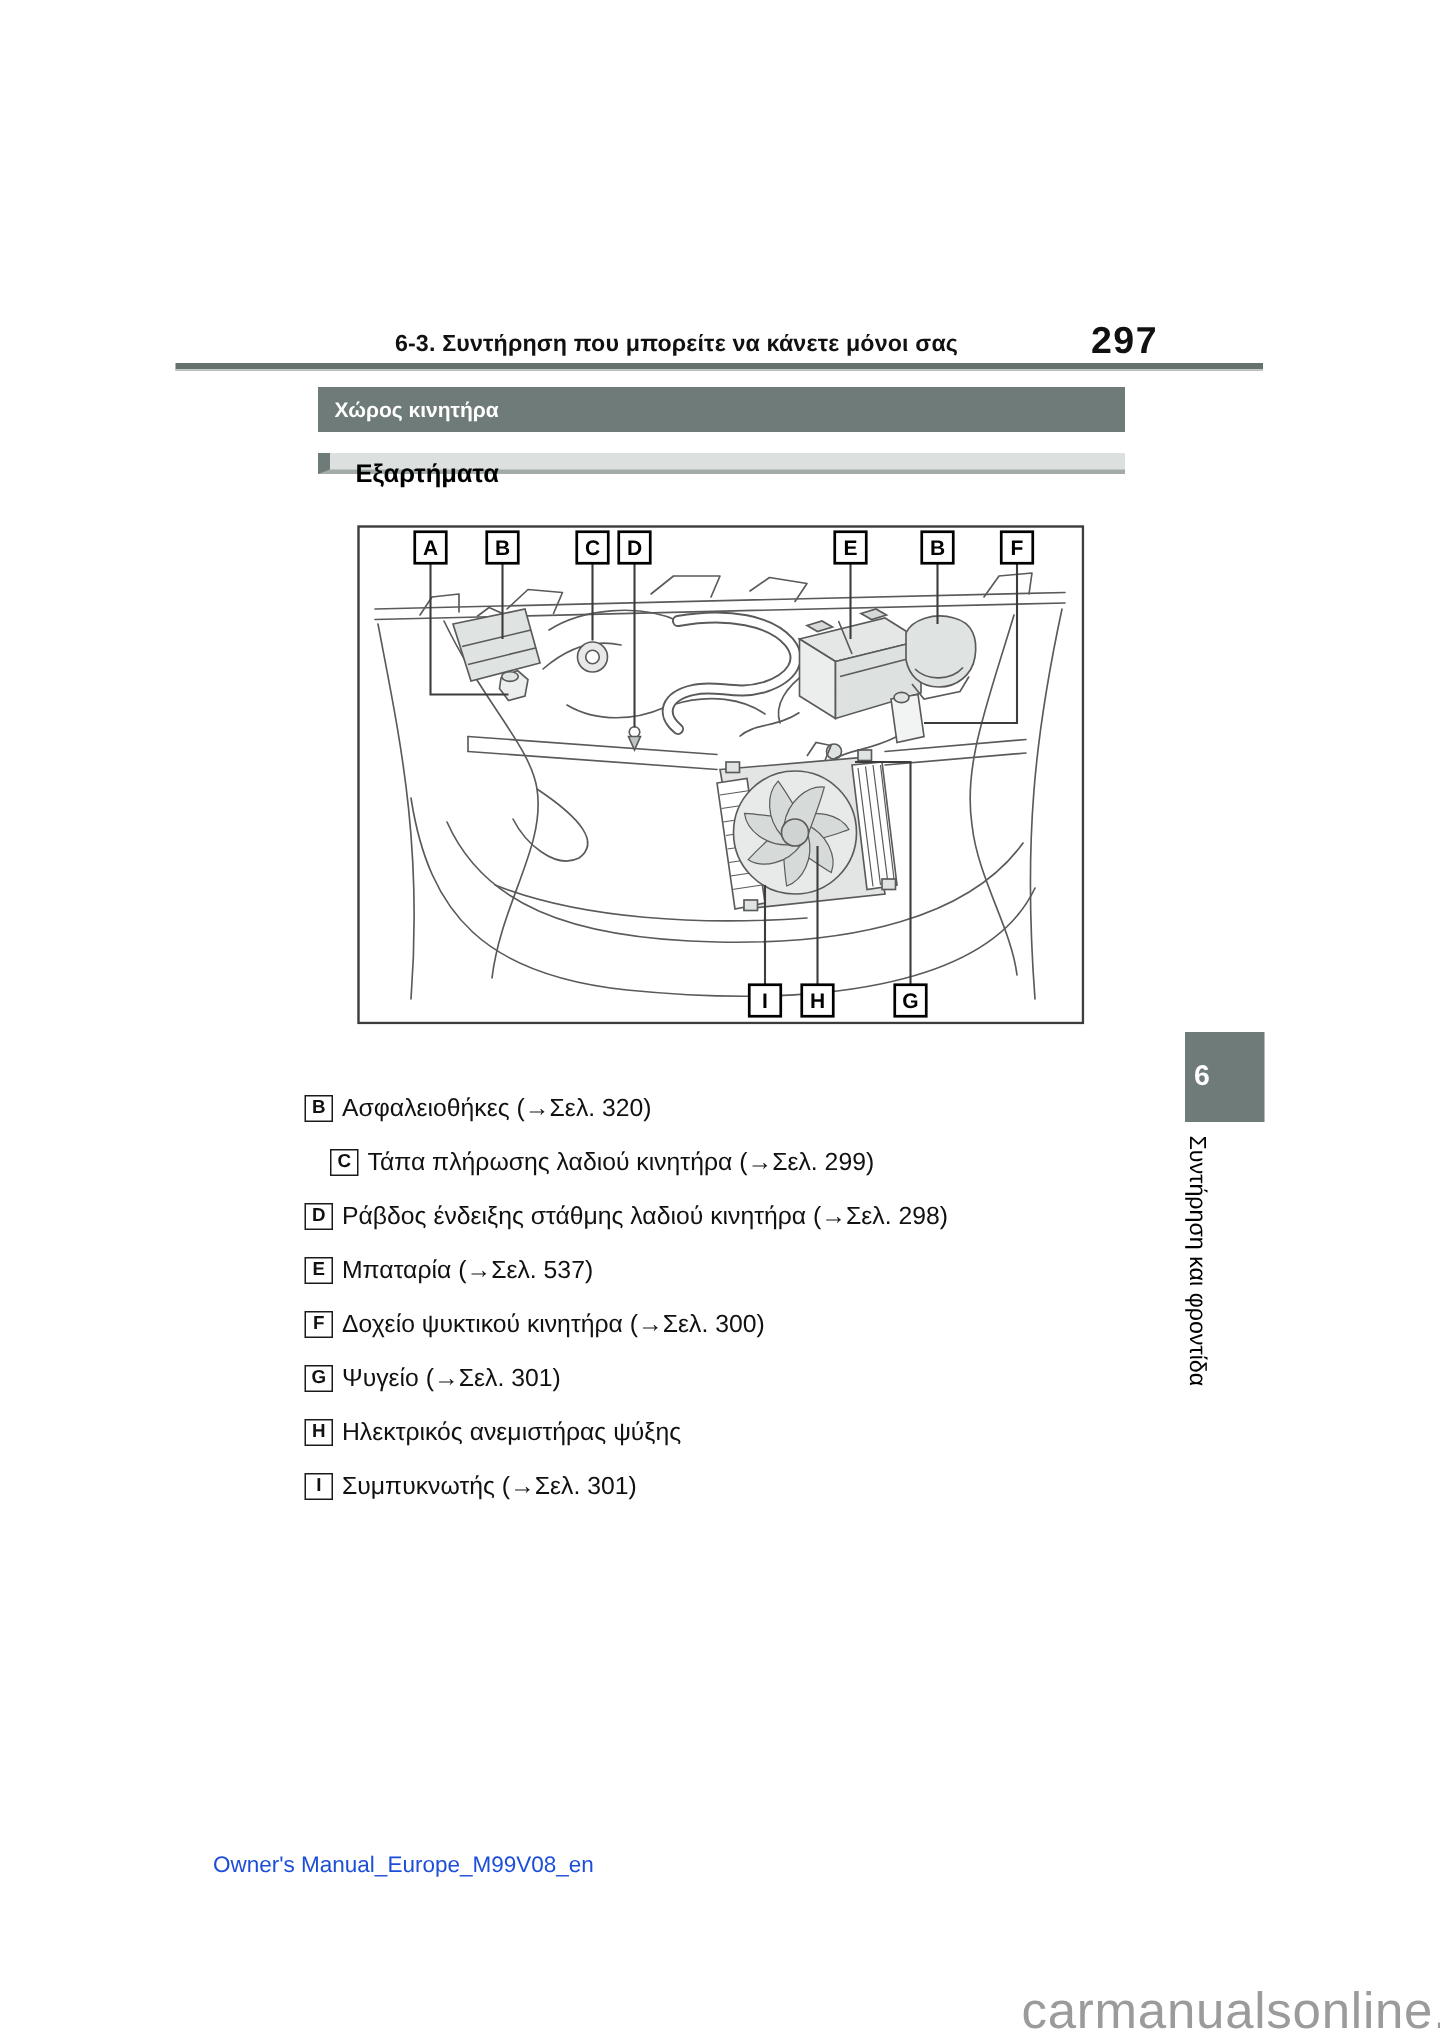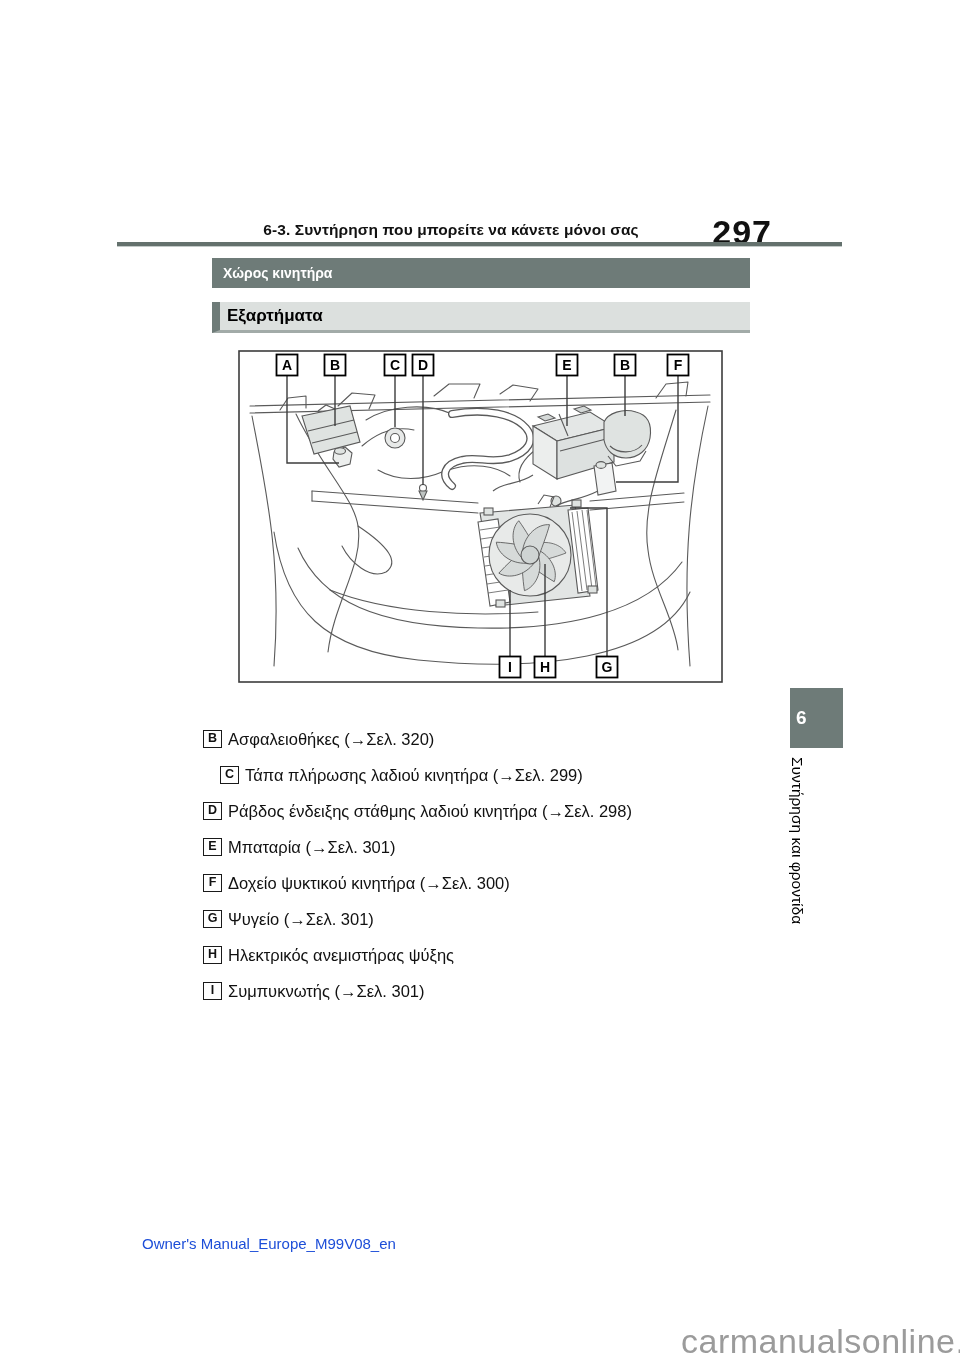"297" #page-number { font-size: 34px -> 25px }
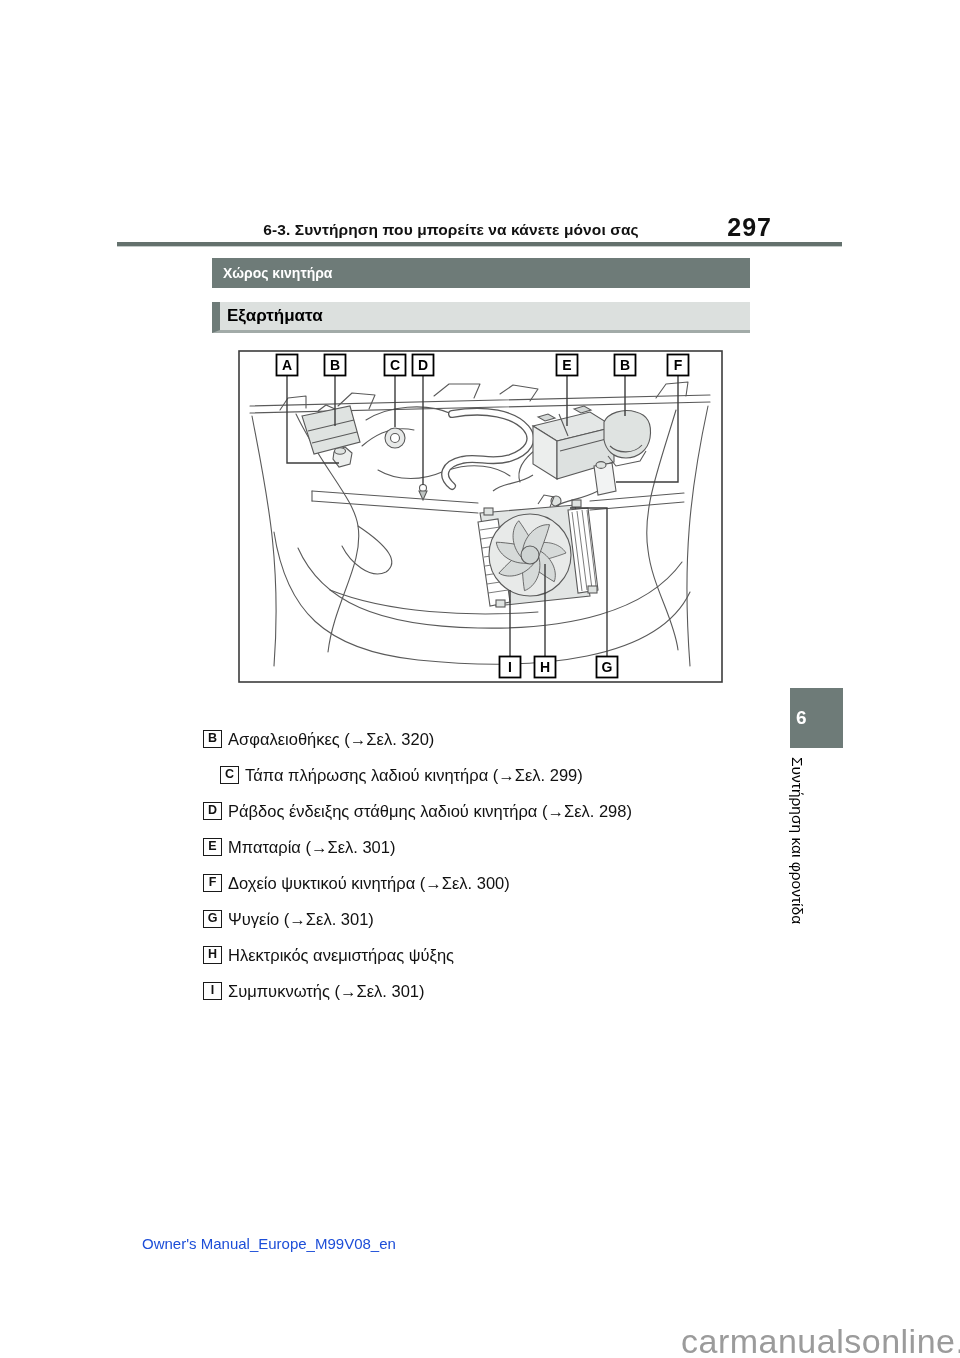"Εξαρτήματα" #sub-bar { height: 31px -> 14px; padding-left: 7px -> 17px }
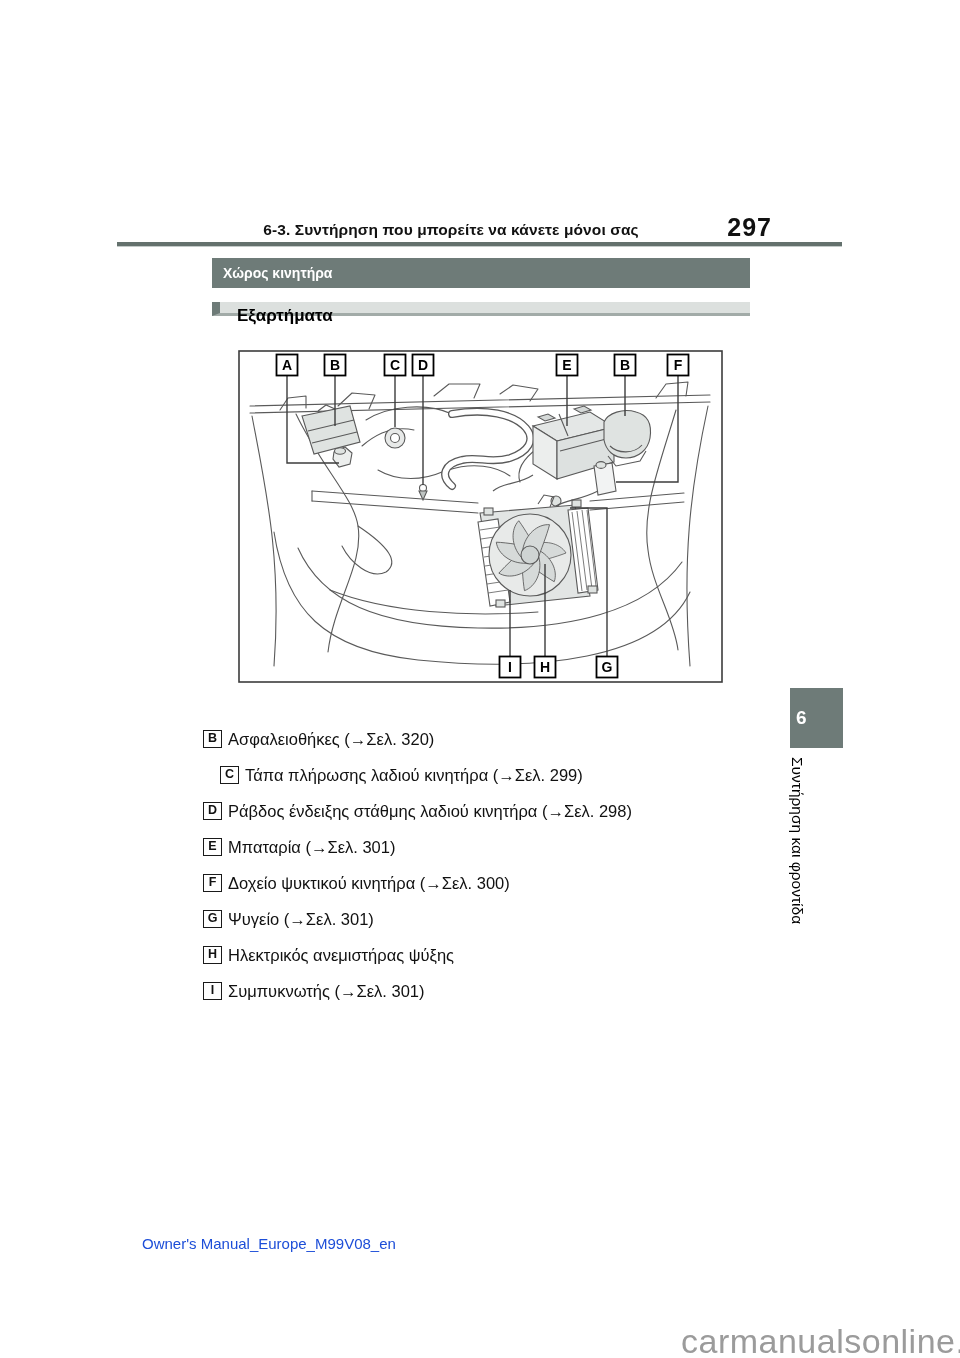"Μπαταρία (→Σελ. 301)" span.legend-text { text: 301 -> 537 }
